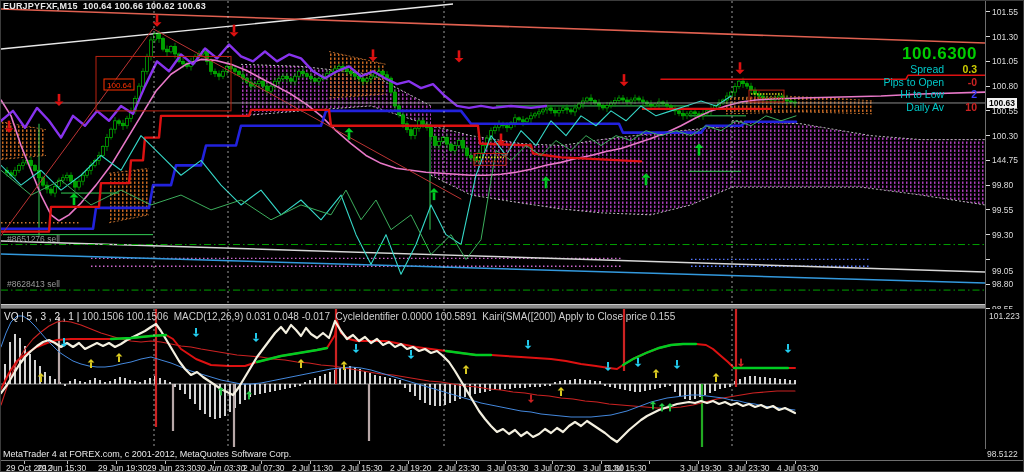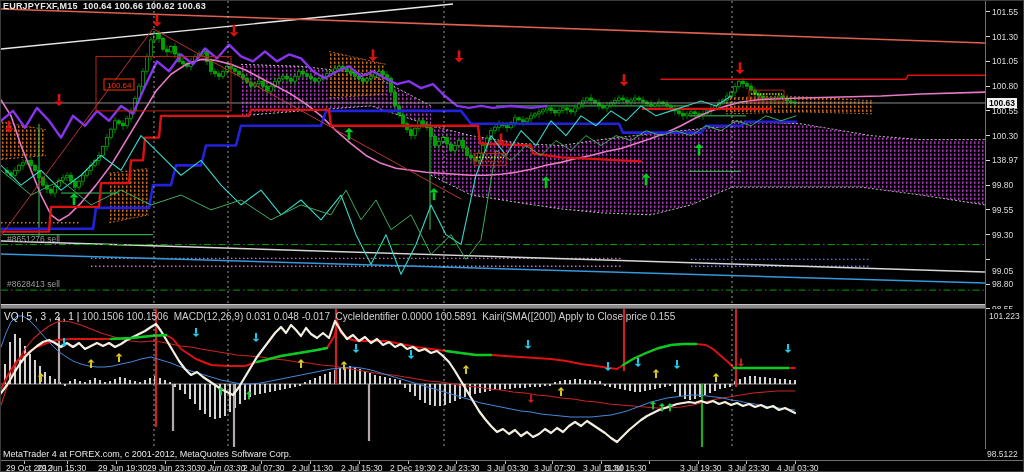"100.6300" div.abs { html: none -> <div> <div>100.6300</div> <div> <span>Spread</span> <span>0.3</span> </div> <div> <span>Pips to Open</span> <span>-0</span> </div> <div> <span>Hi to Low</span> <span>2</span> </div> <div> <span>Daily Av</span> <span>10</span> </div> </div> }
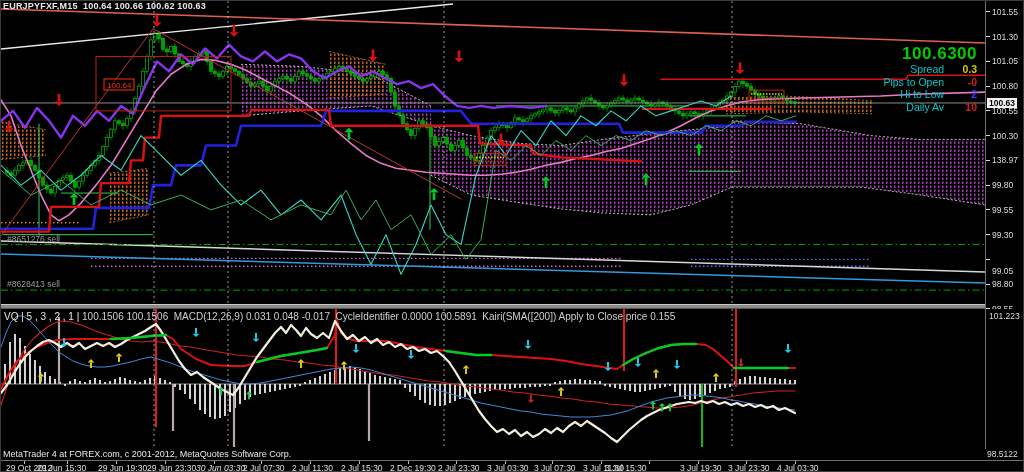"138.97" span.axis-tick { text: 138.97 -> 144.75 }
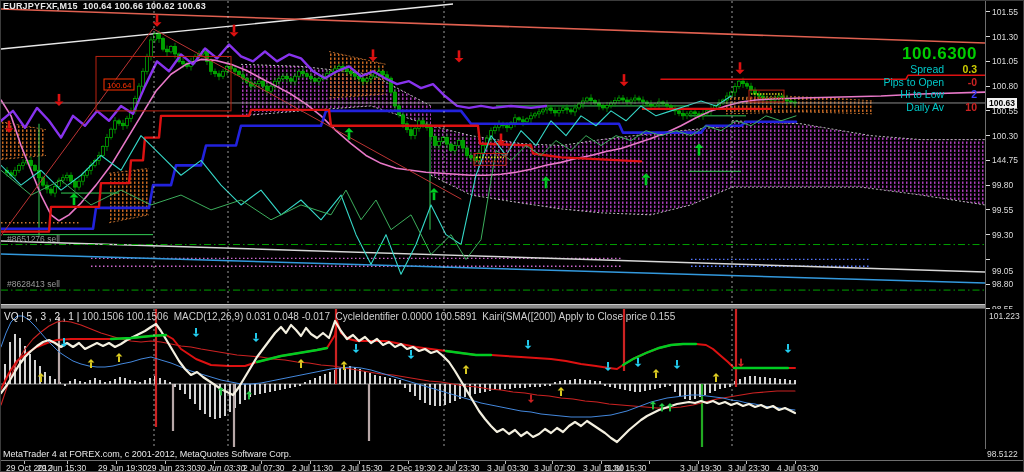"2 Dec 19:30" span.time-label { text: Dec 19:30 -> Jul 19:20 }
